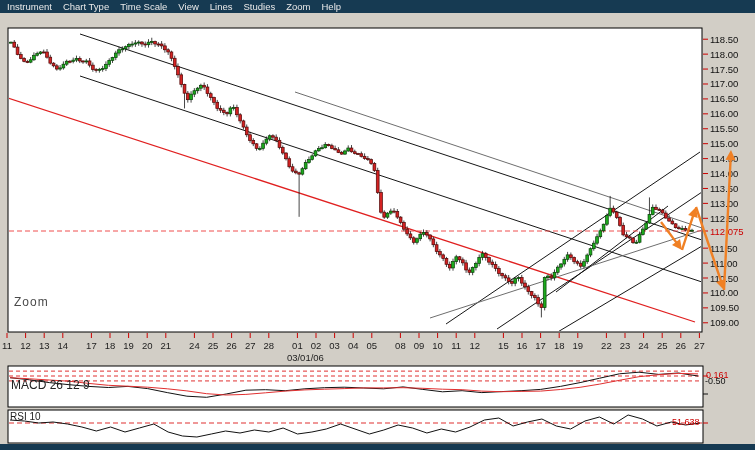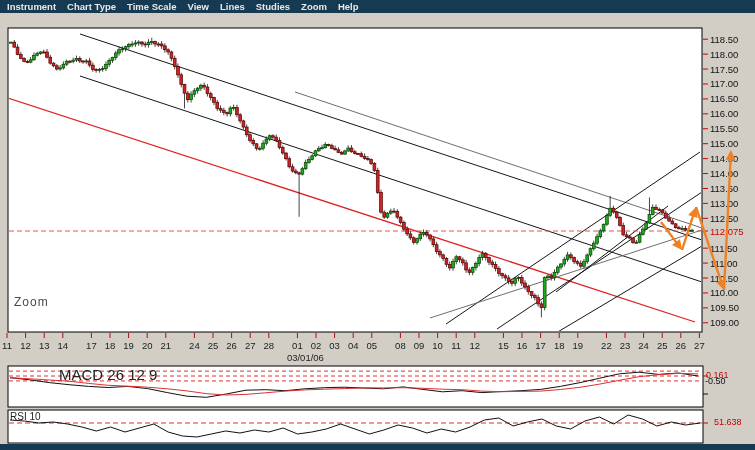"Instrument Chart Type Time Scale" #menubar { font-weight: bold -> none }
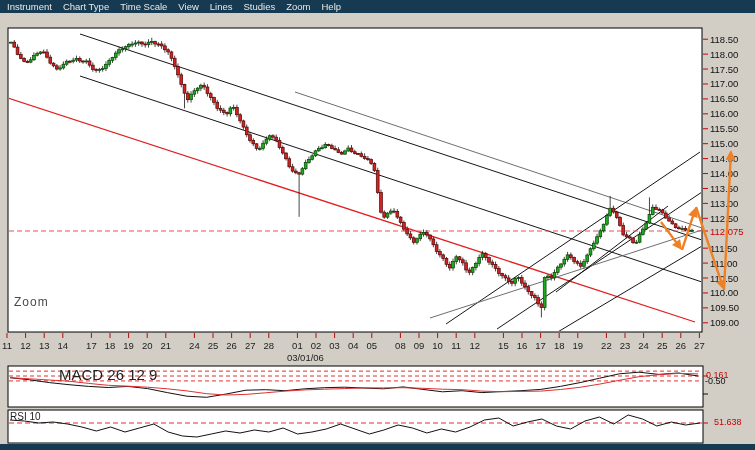"MACD 26 12 9" #macdlbl { font-size: 15px -> 12px; margin-left: 48px -> none; top: 366px -> 378px }
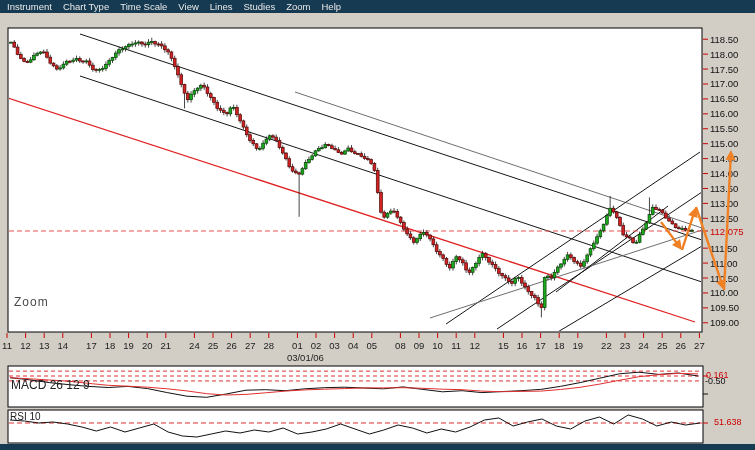"51.638" #rsiv1 { left: 714px -> 672px }
